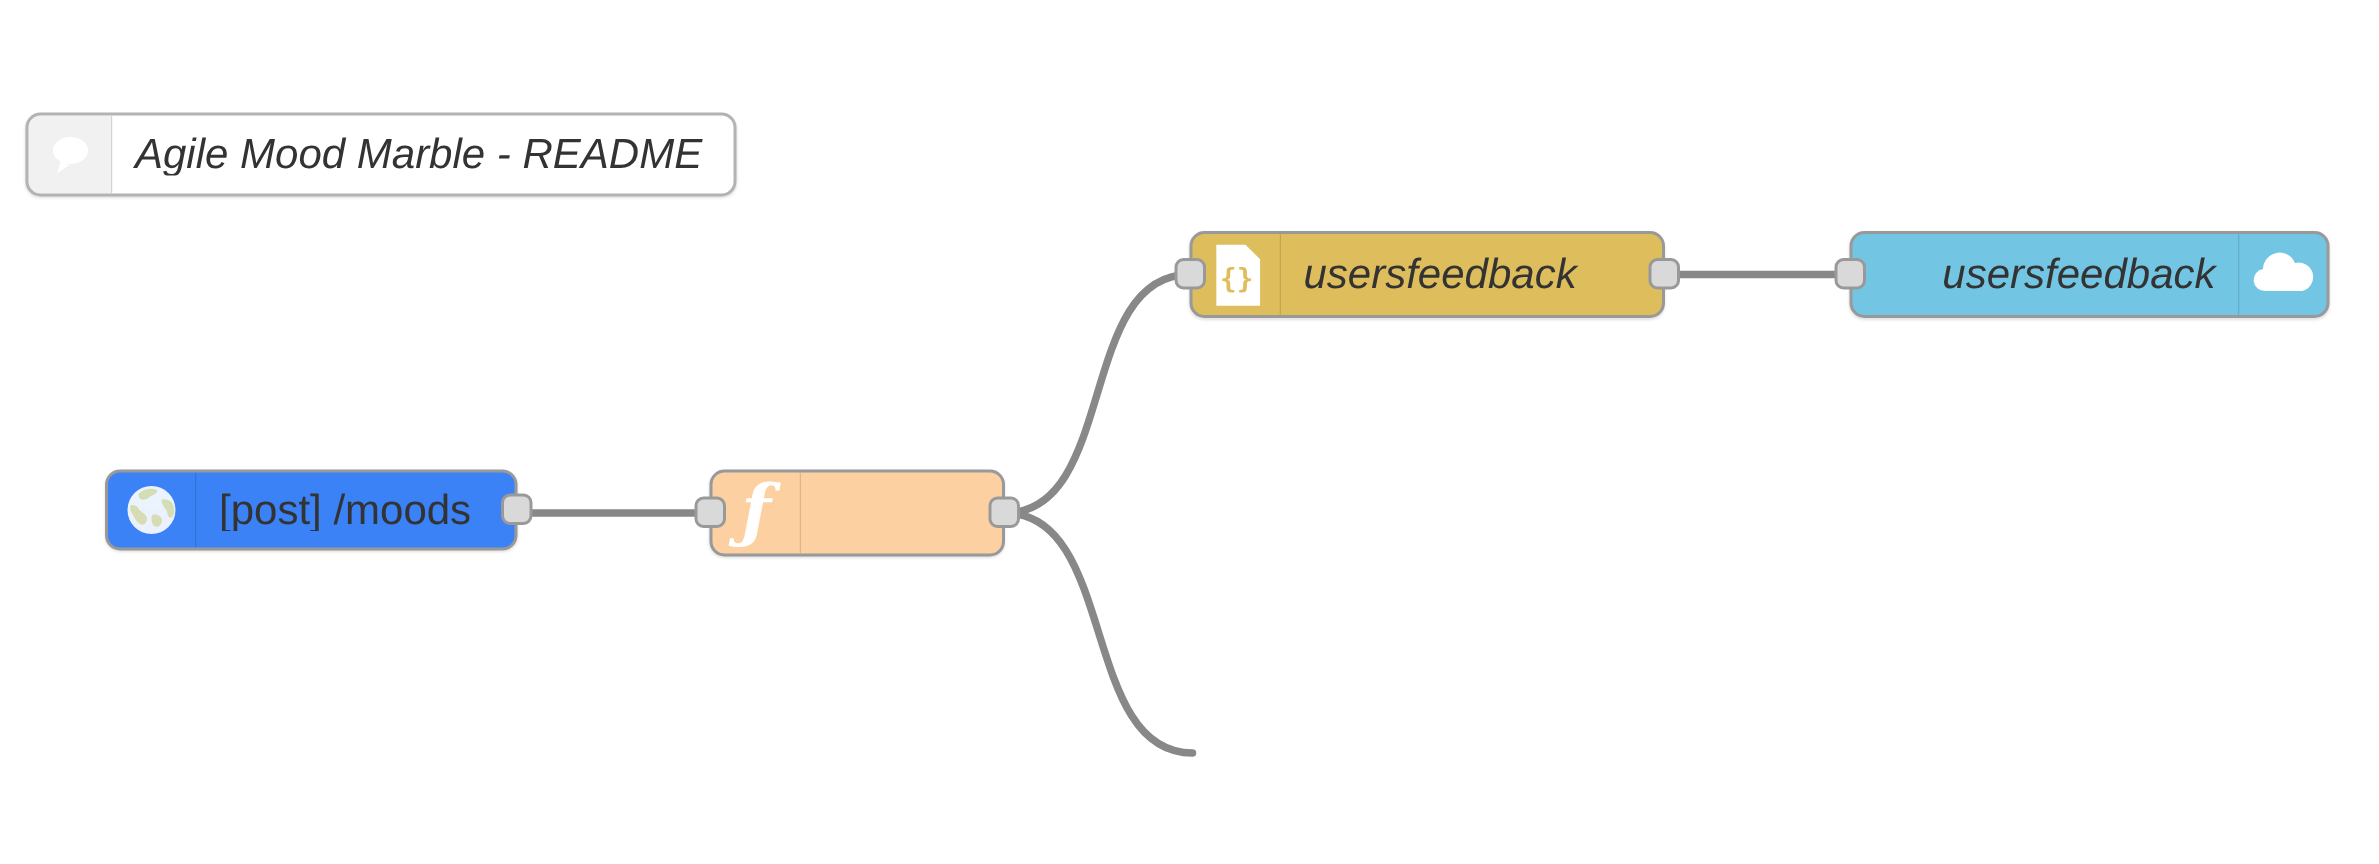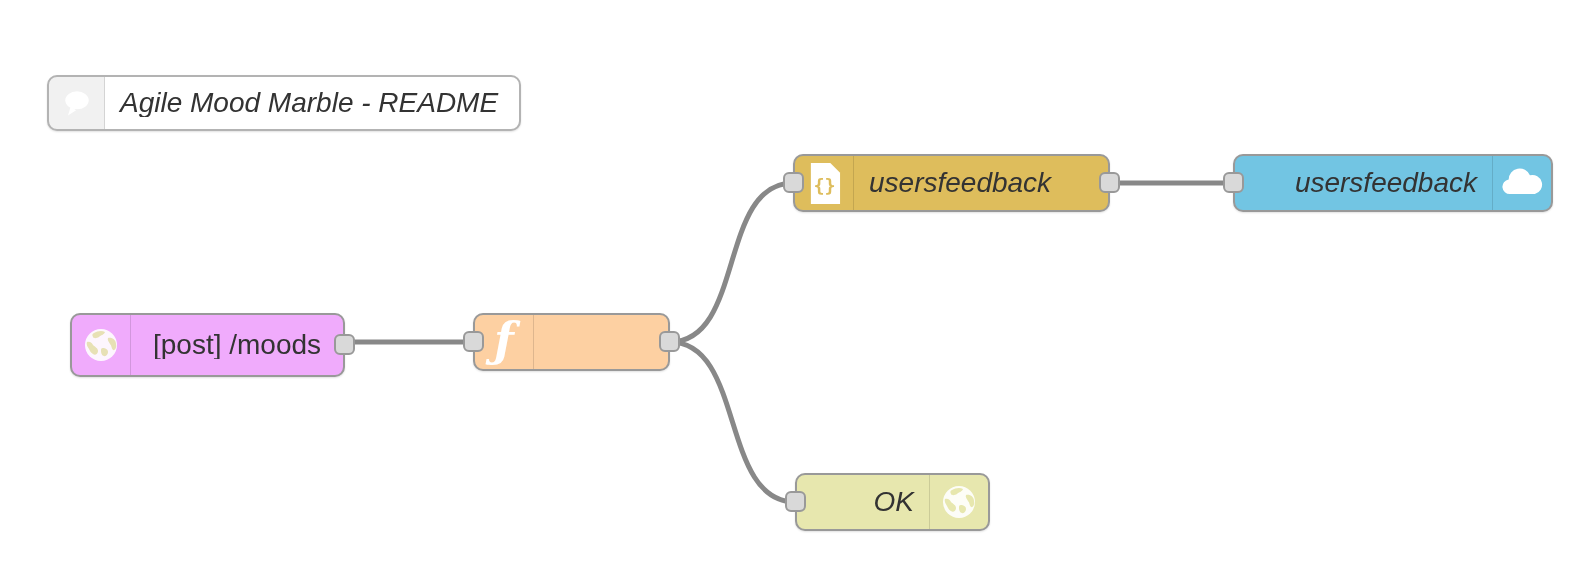"Agile Mood Marble - README" div.node { left: 47px -> 17px }
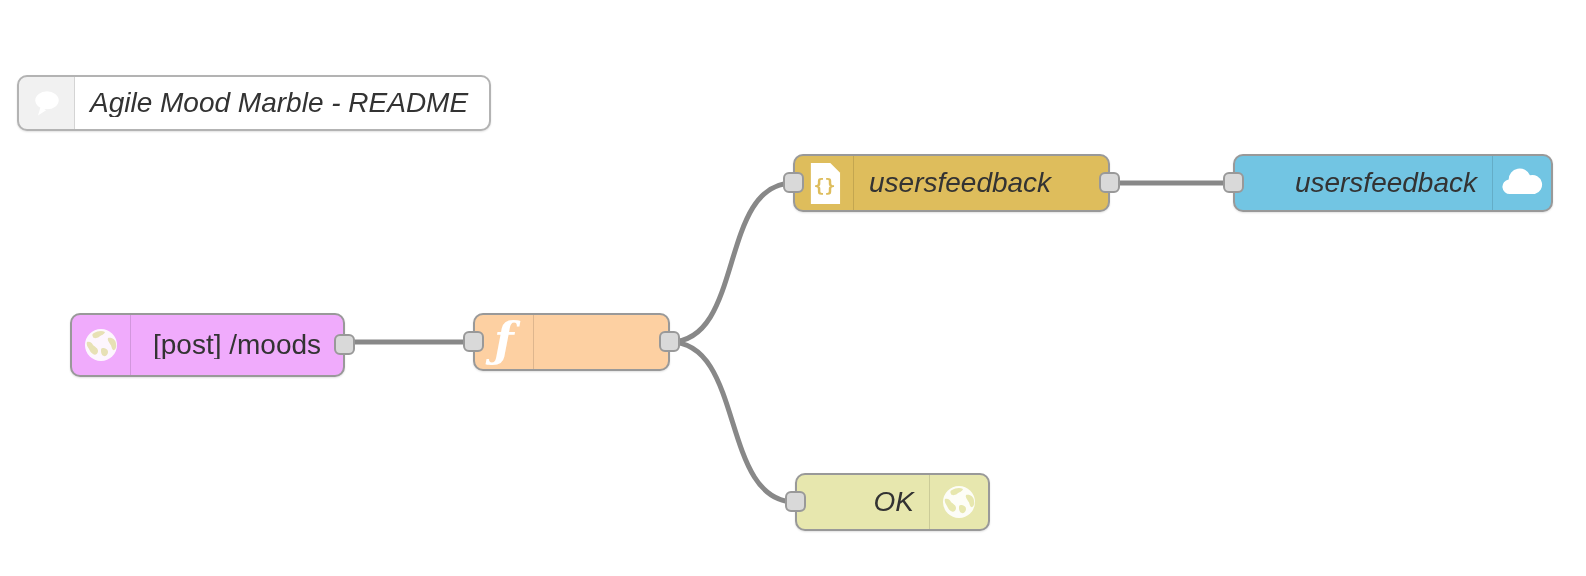"[post] /moods" div.node { background: #f0abfc -> #3b82f6; height: 64px -> 54px; text-align: center -> none }
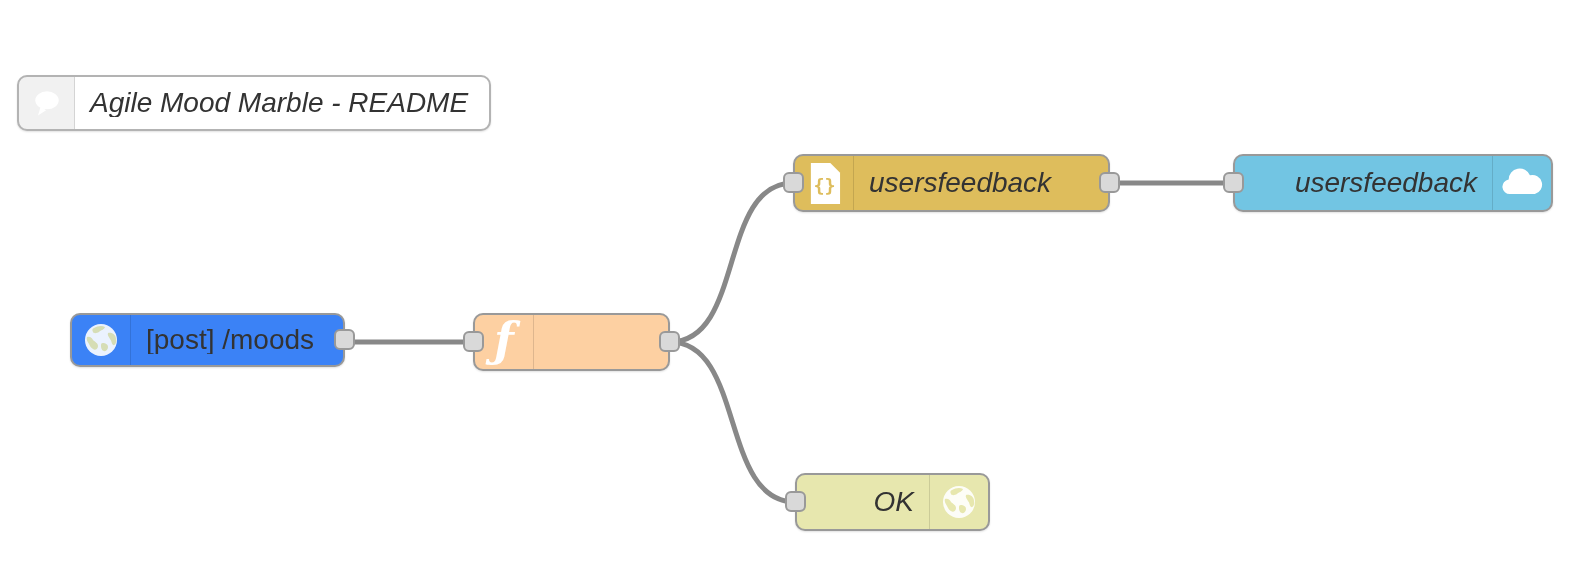"OK" div.node { html: <div> <span>OK</span> <div> <svg> <circle></circle> <path></path> <path></path> <path></path> <path></path> </svg> </div> <div></div> </div> -> none }
